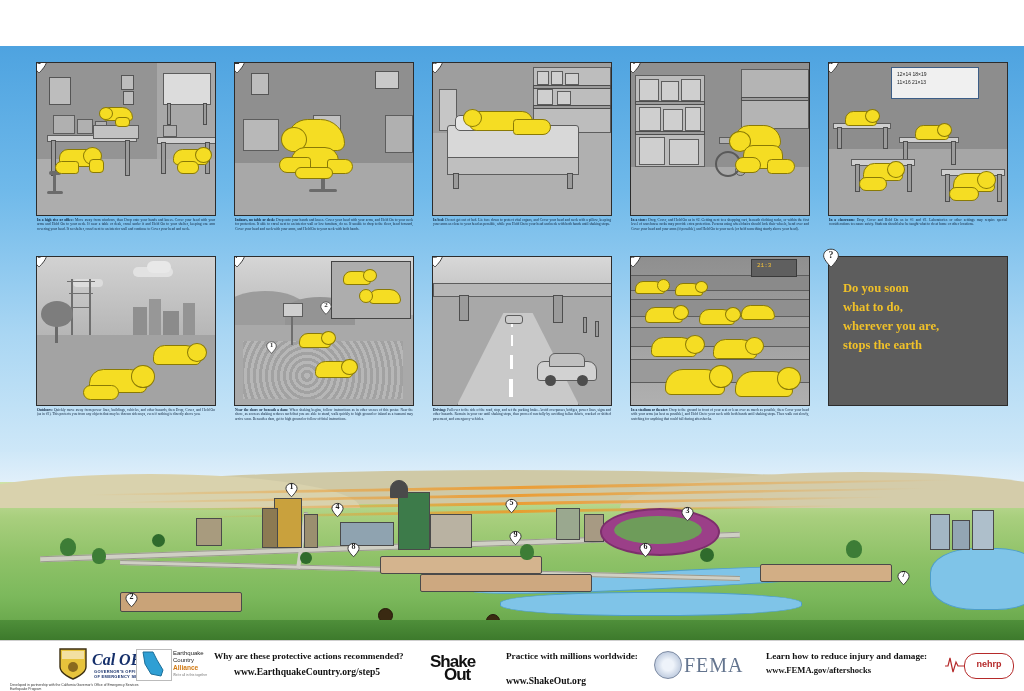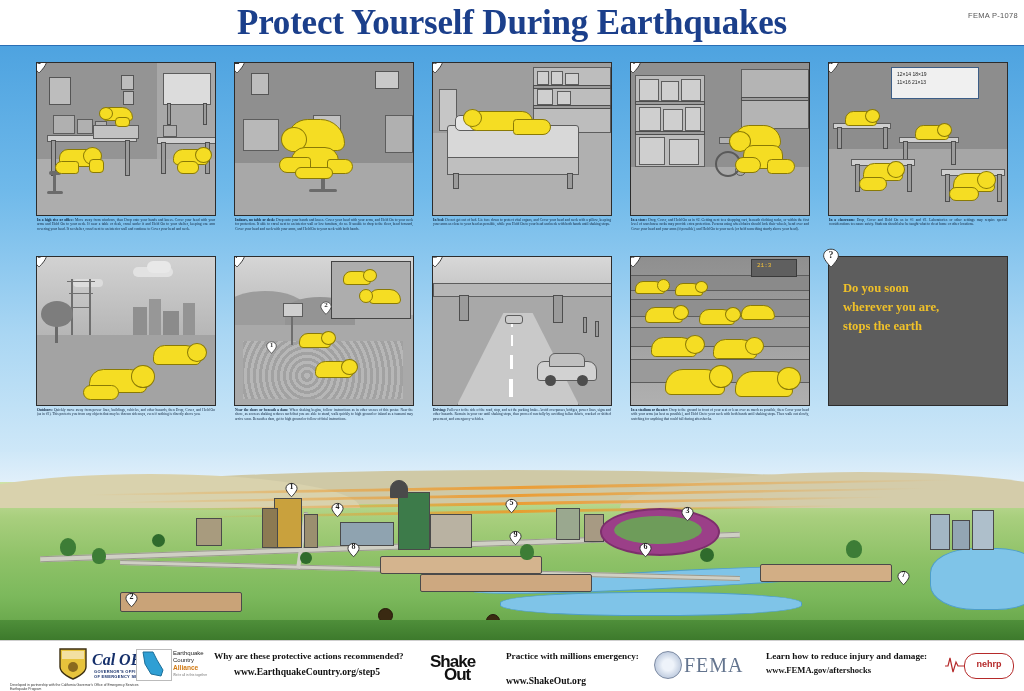"Protect Yourself During Earthquakes" div.titlebar { html: <div> <div>Protect Yourself During Earthquakes</div> <div>FEMA P-1078</div> <div></div> </div> -> none }
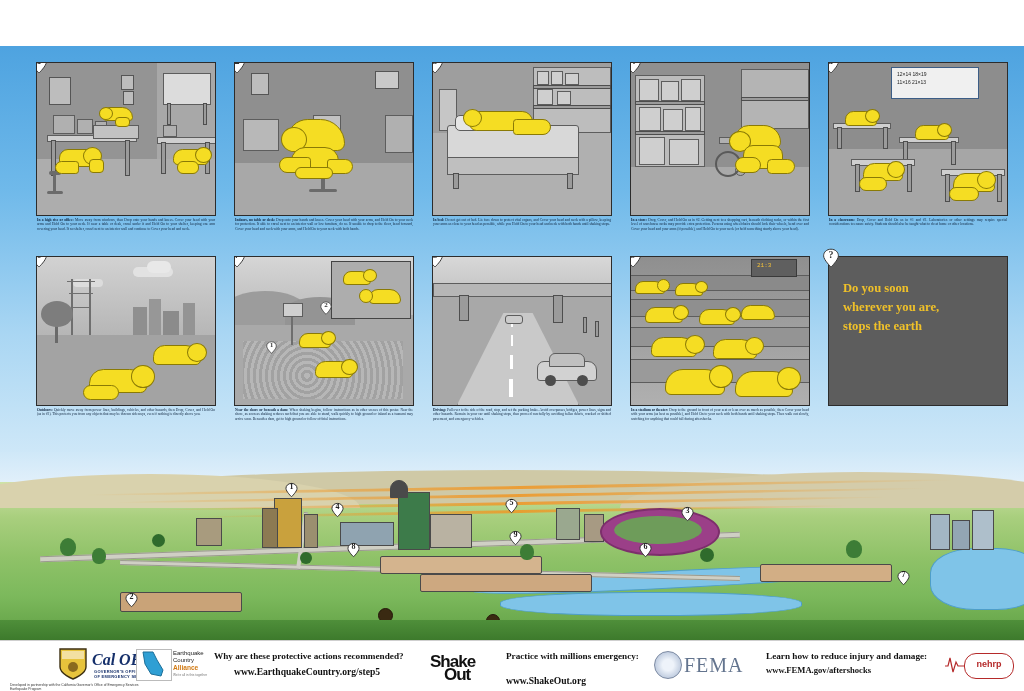"what to do," div { html: none -> <div>what to do,</div> }
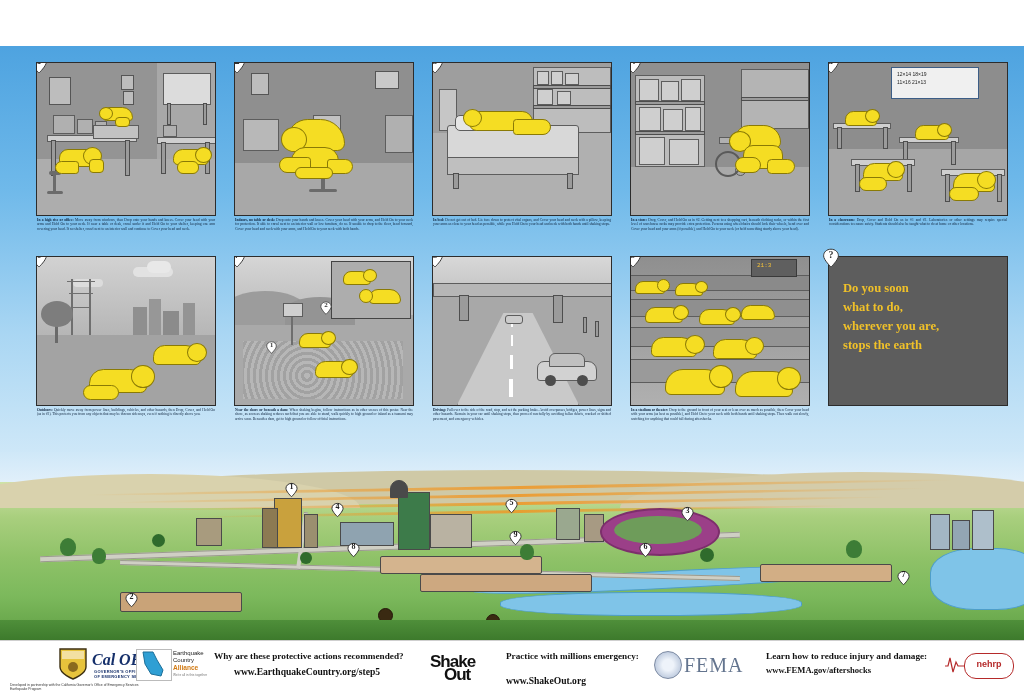"Practice with millions emergency:" div.flabel { text: emergency -> worldwide }
